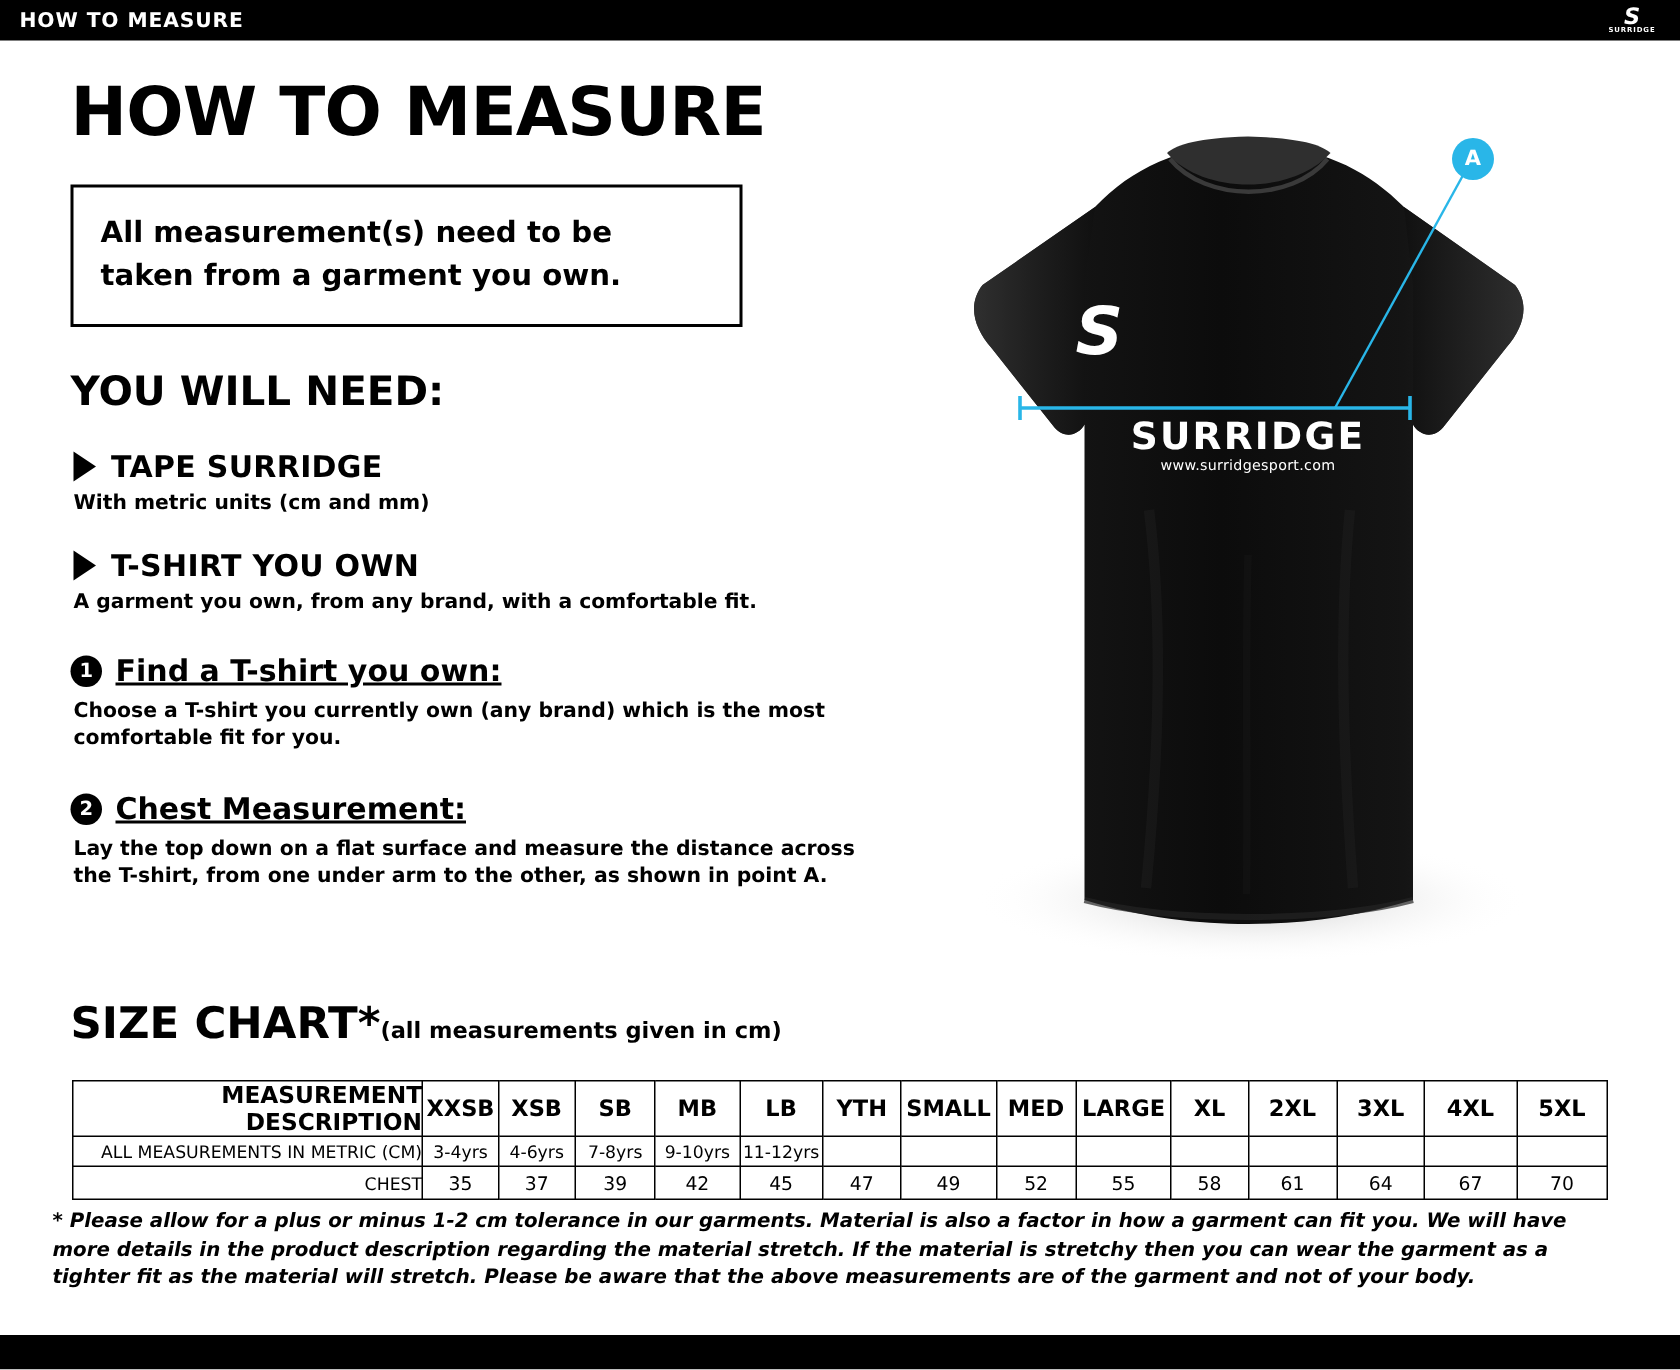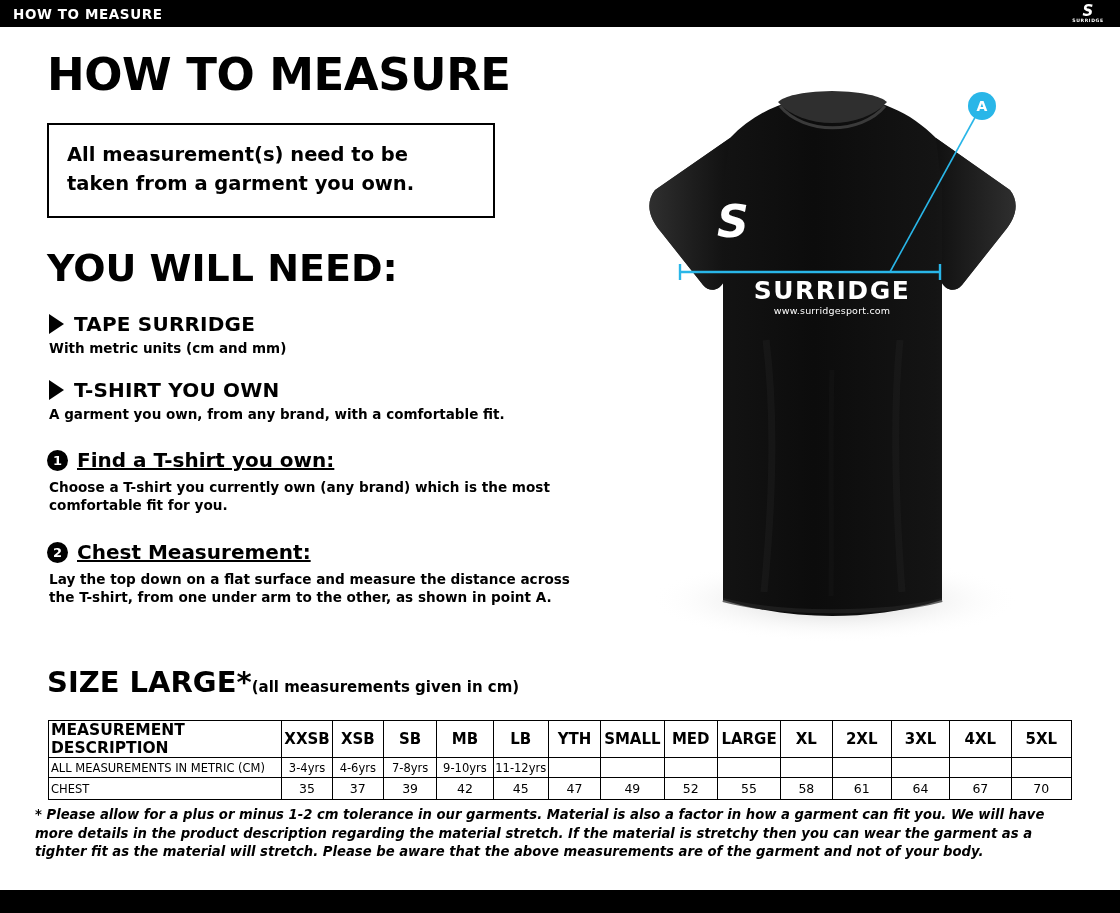"YOU WILL NEED:" h2.section-title { font-size: 38px -> 27px }
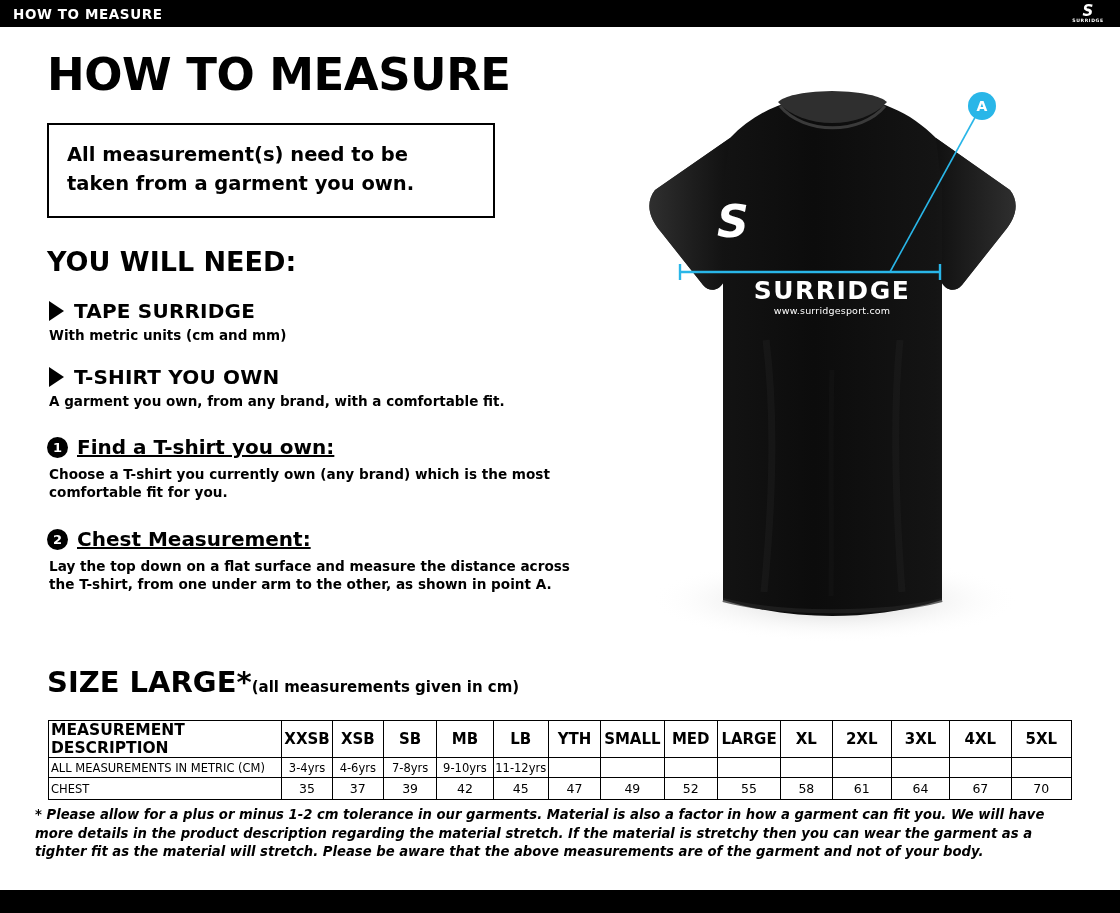"SIZE LARGE" span { text: LARGE -> CHART }
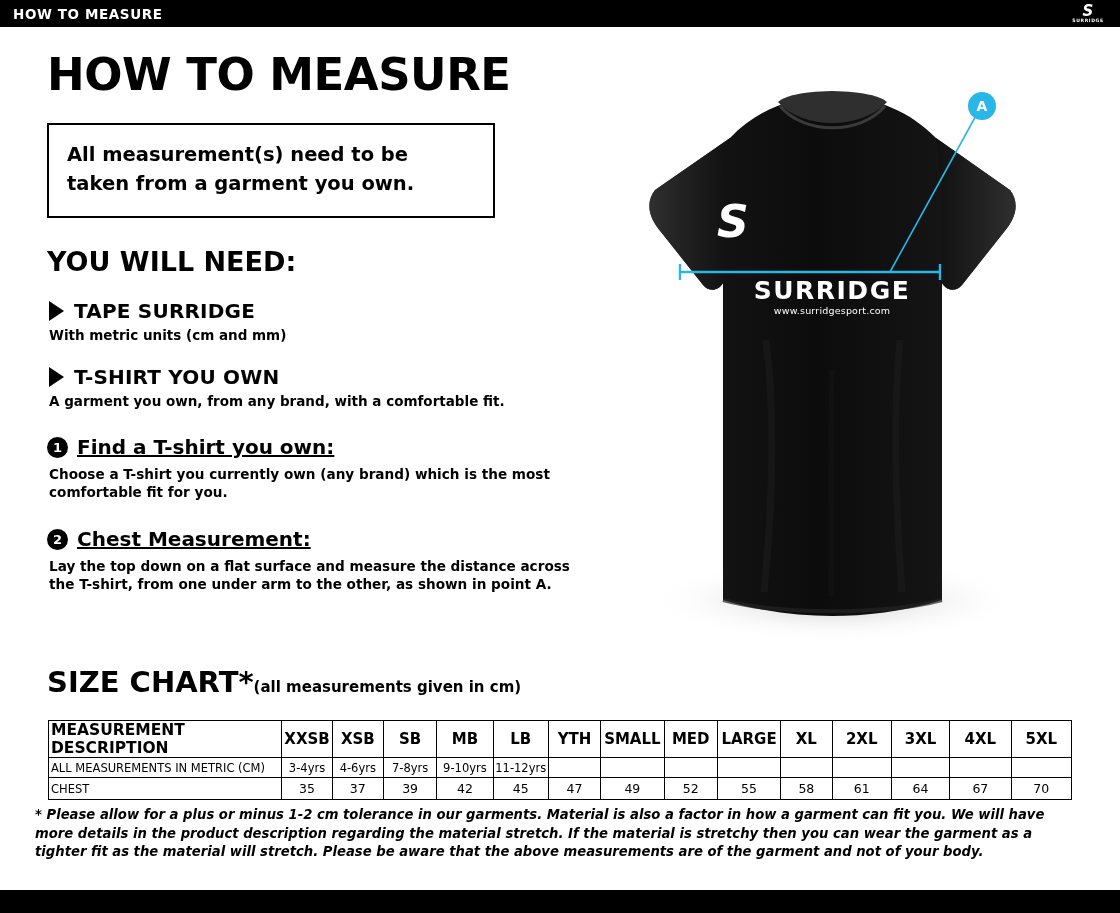"MEASUREMENT DESCRIPTION" table.size-chart th.desc-head, table.size-chart td.desc-cell { text-align: left -> right }
